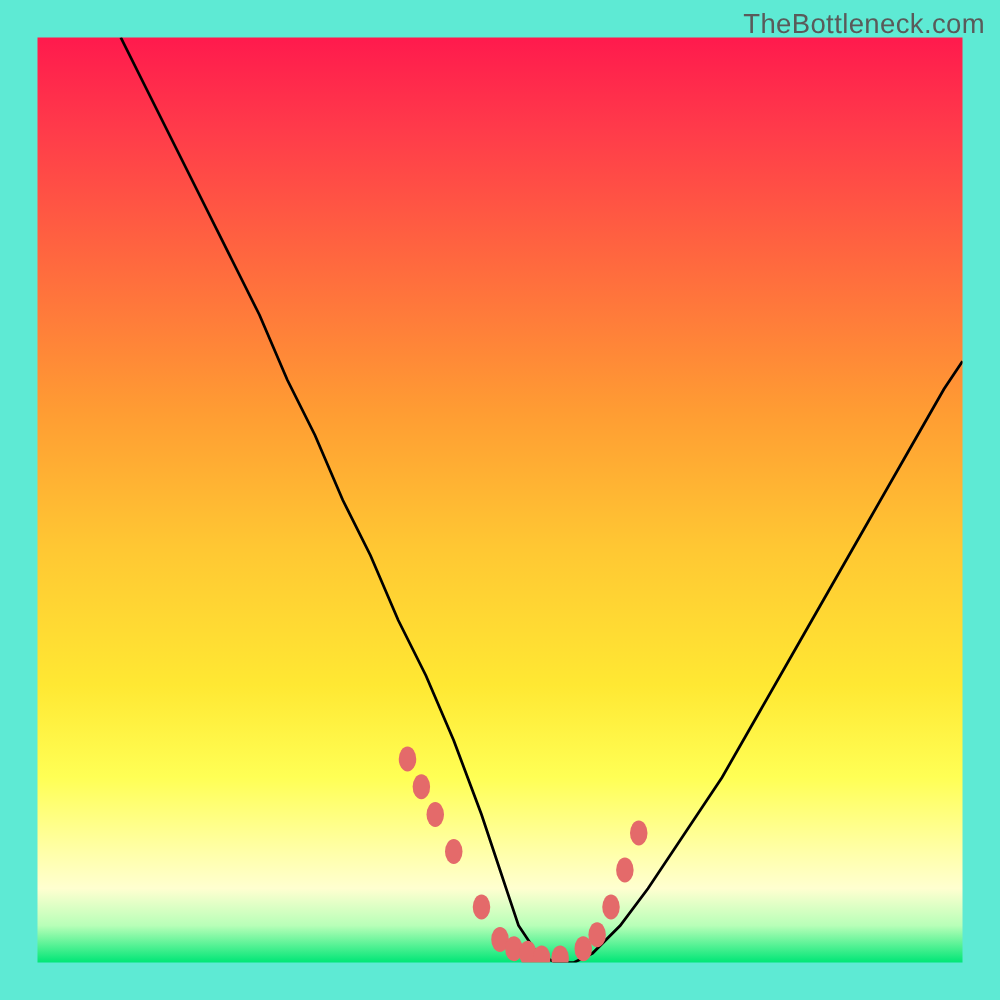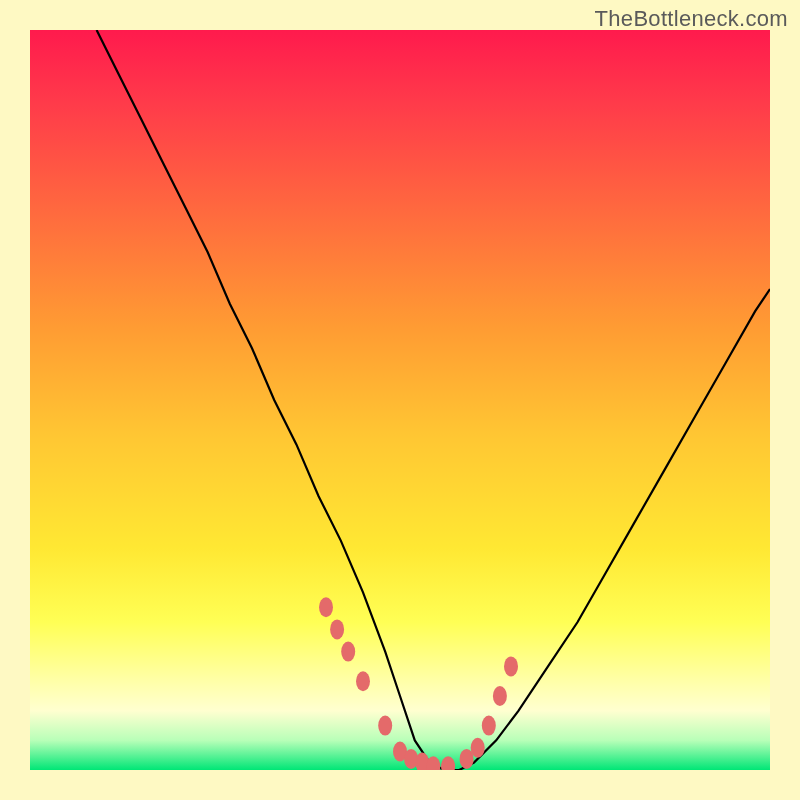"TheBottleneck.com" .frame { background: #fef9c3 -> #5eead4 }
